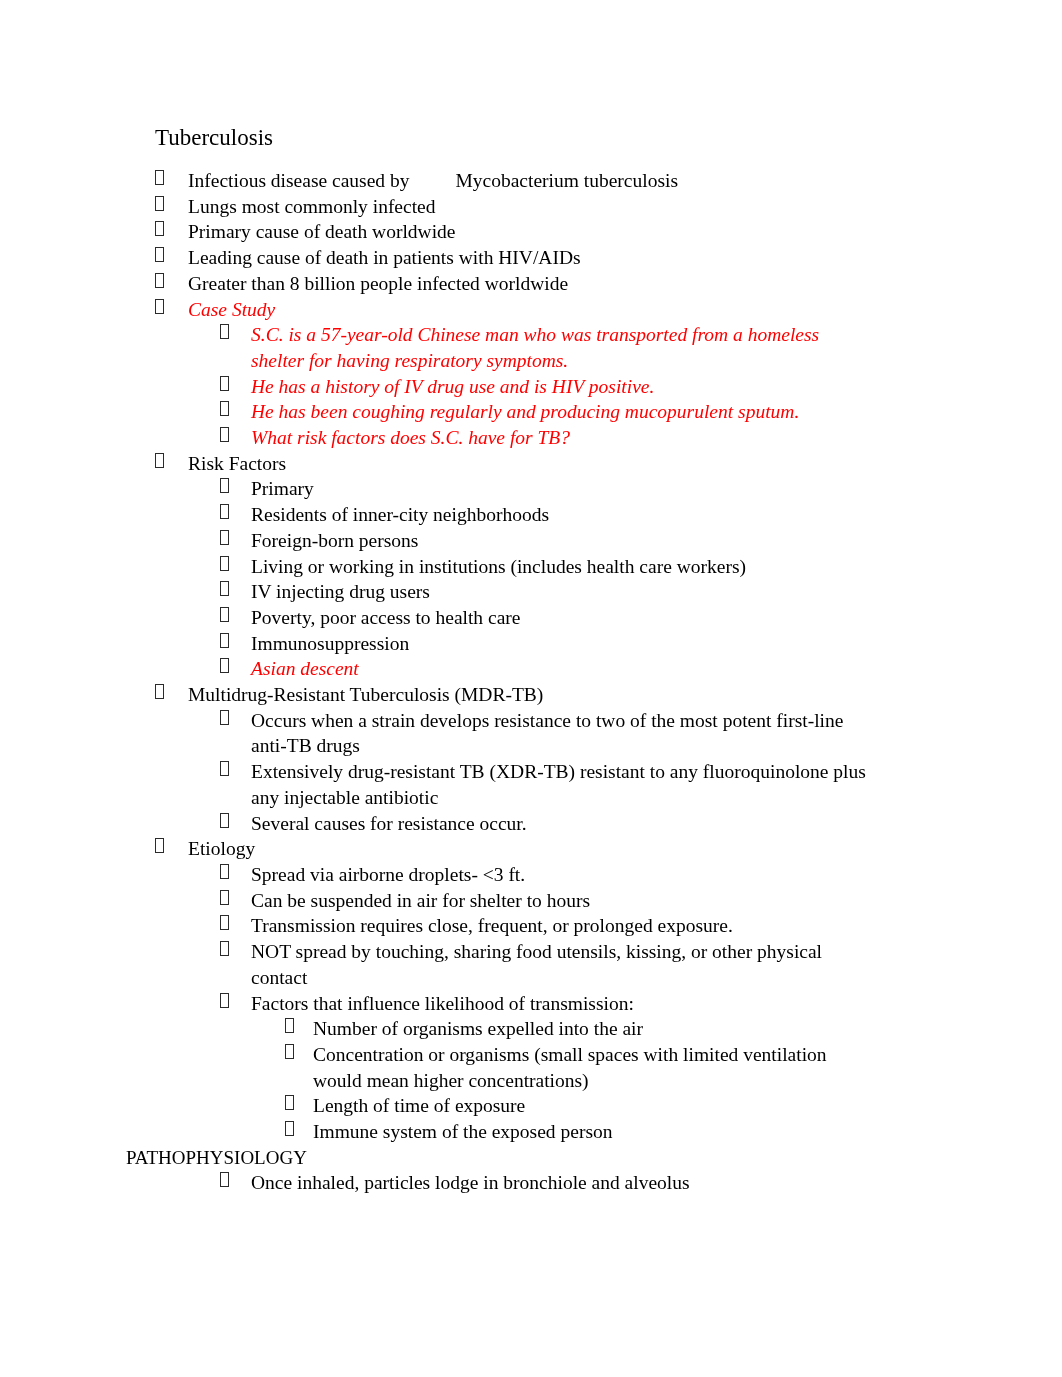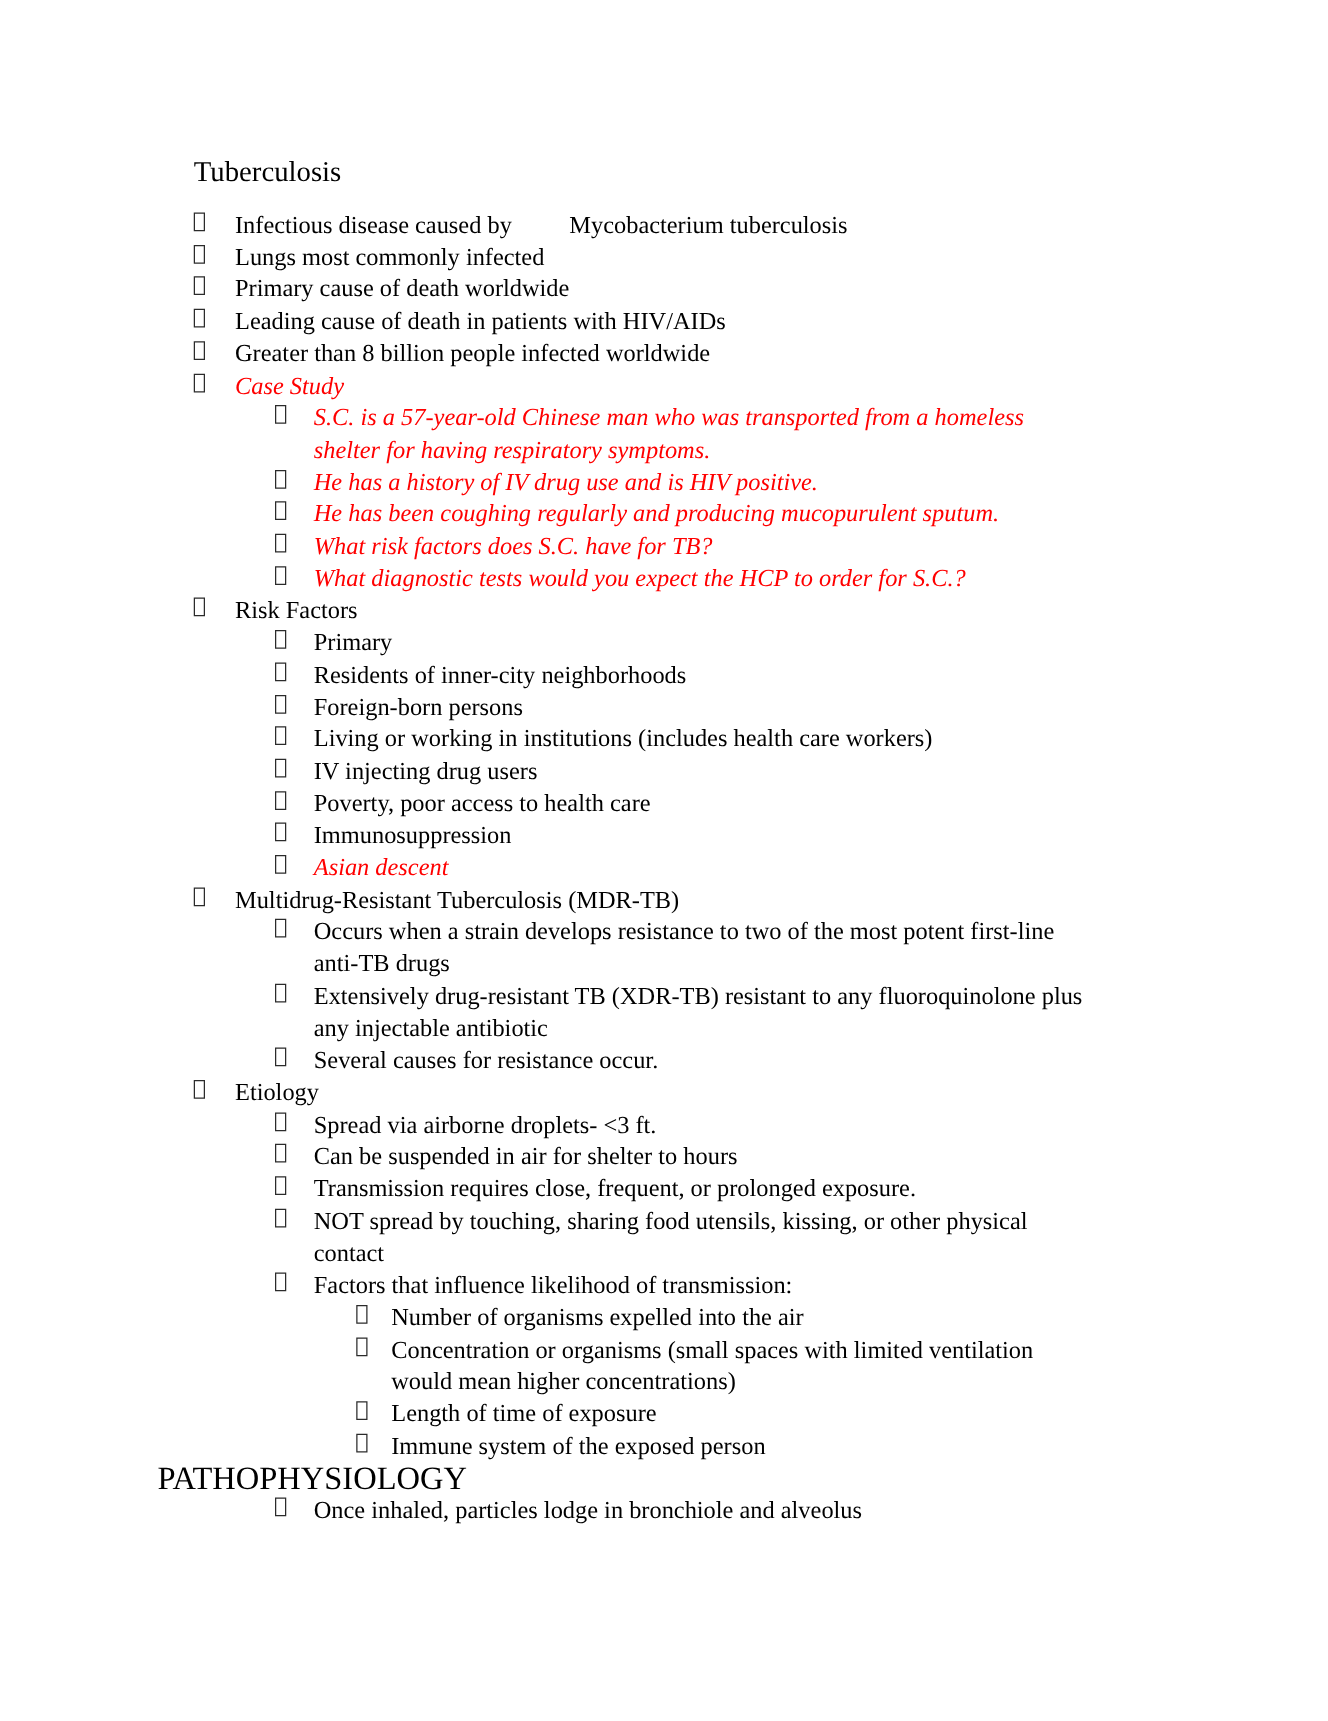"What diagnostic tests would you" div.row { html: <div> <span></span> <span>What diagnostic tests would you expect the HCP to order for S.C.?</span> </div> -> none }
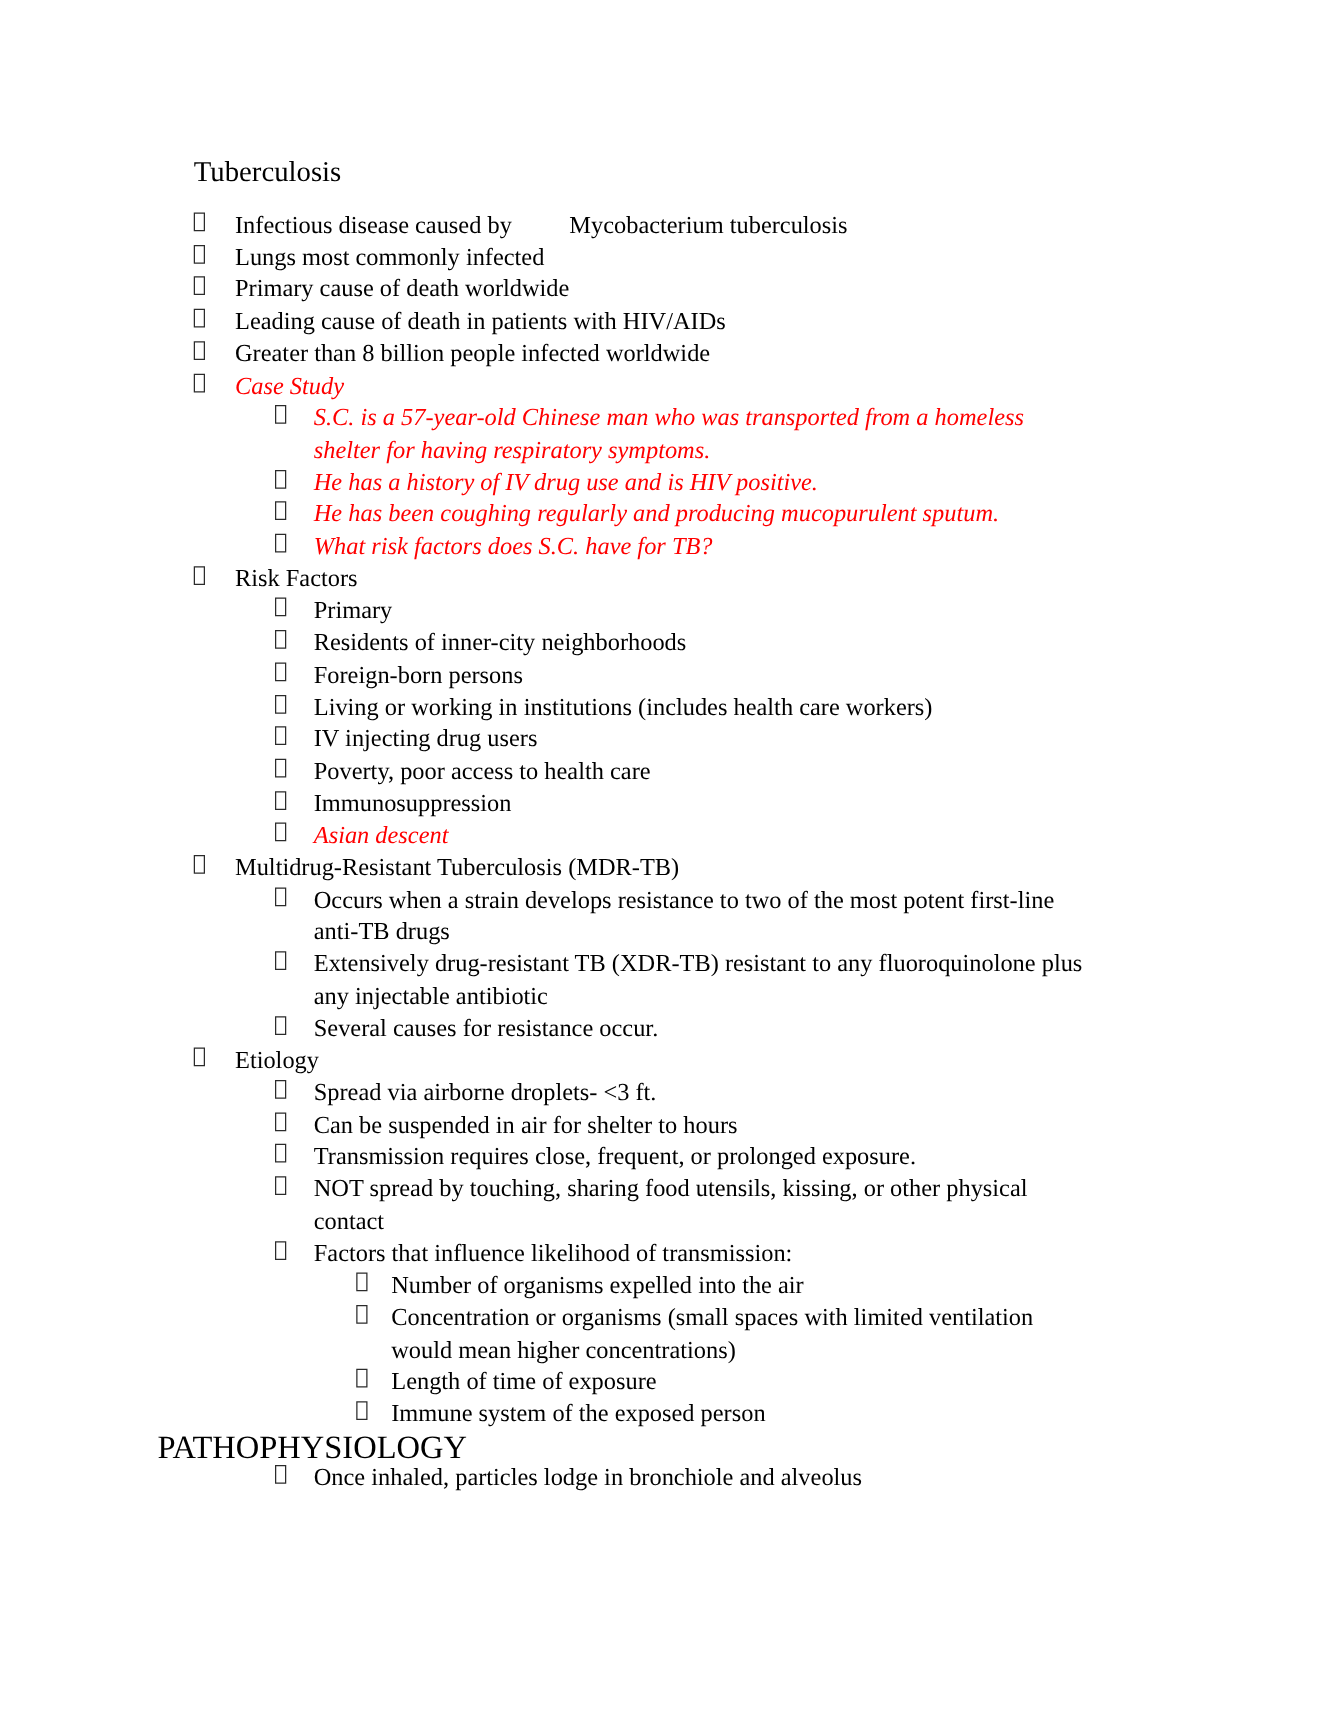"PATHOPHYSIOLOGY" .plain { font-size: 26px -> 19px }
